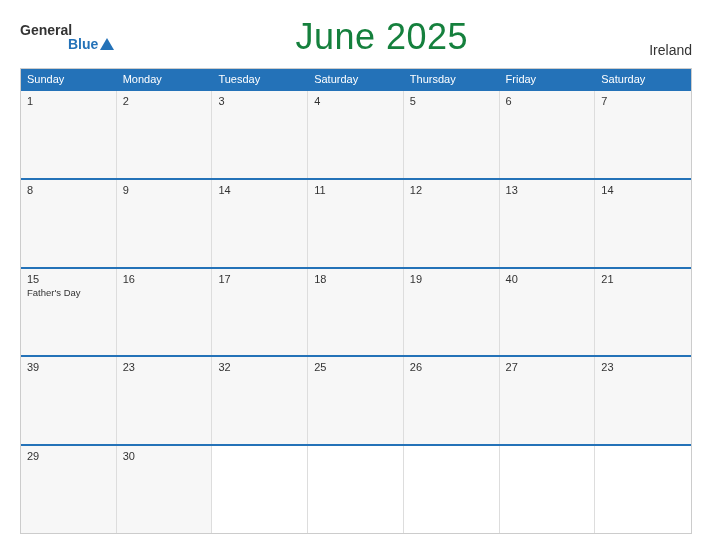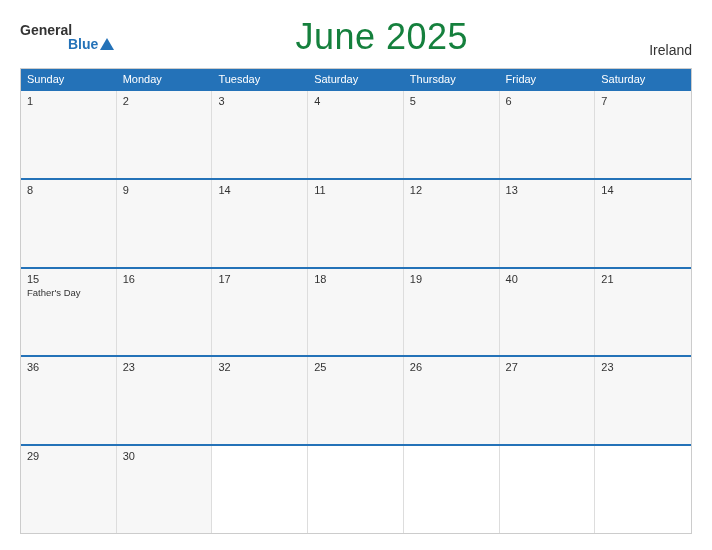"36" span.day-num { text: 36 -> 39 }
